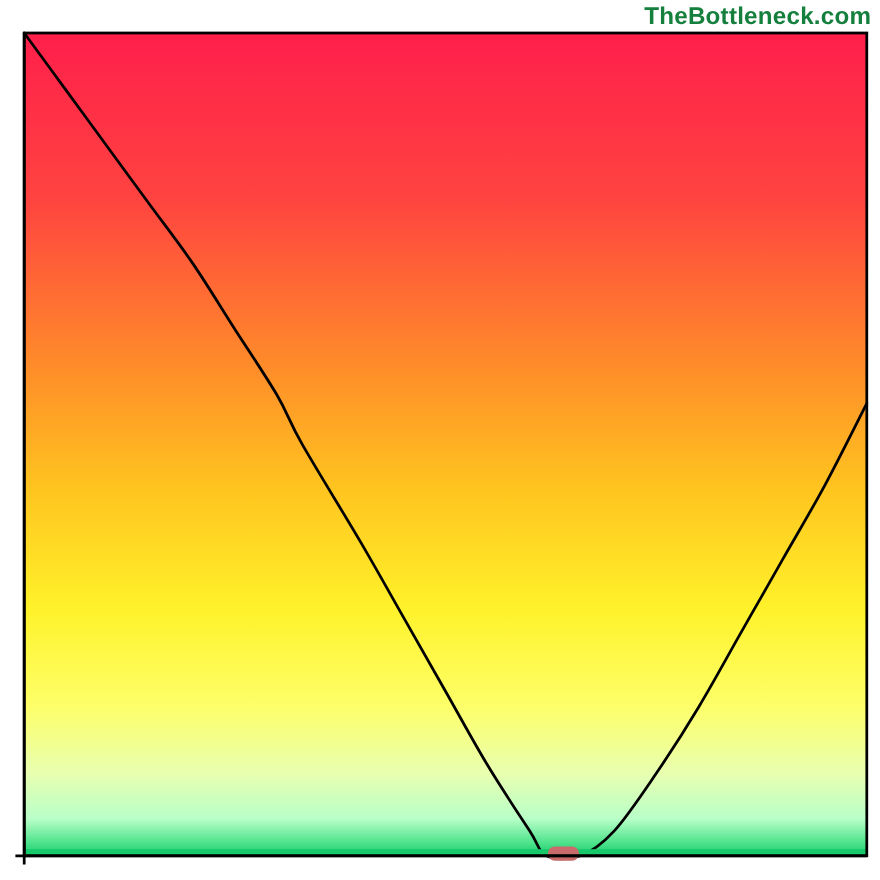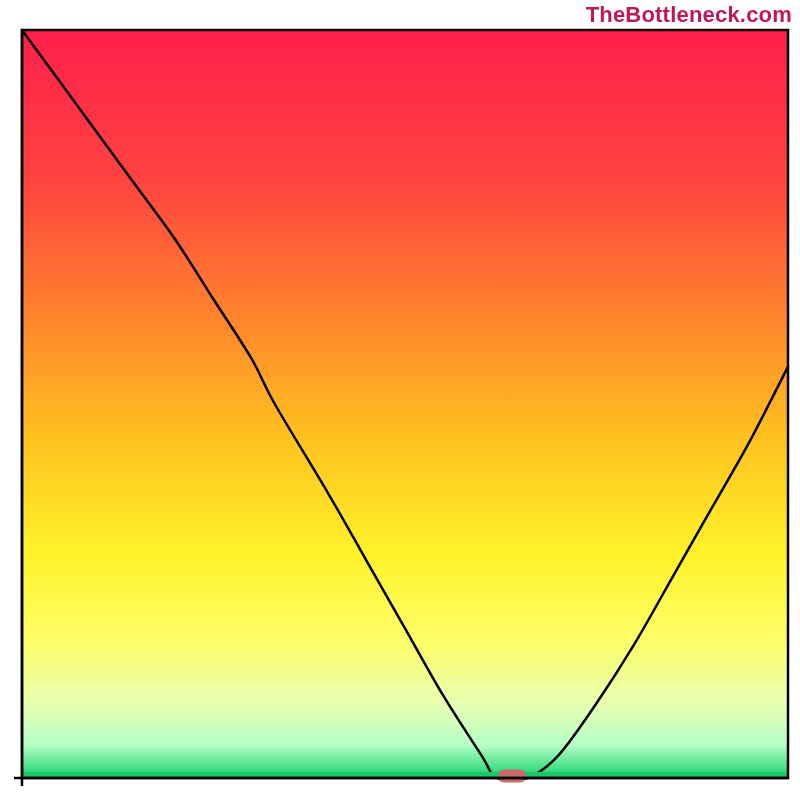"TheBottleneck.com" .watermark { color: #be185d -> #15803d }
